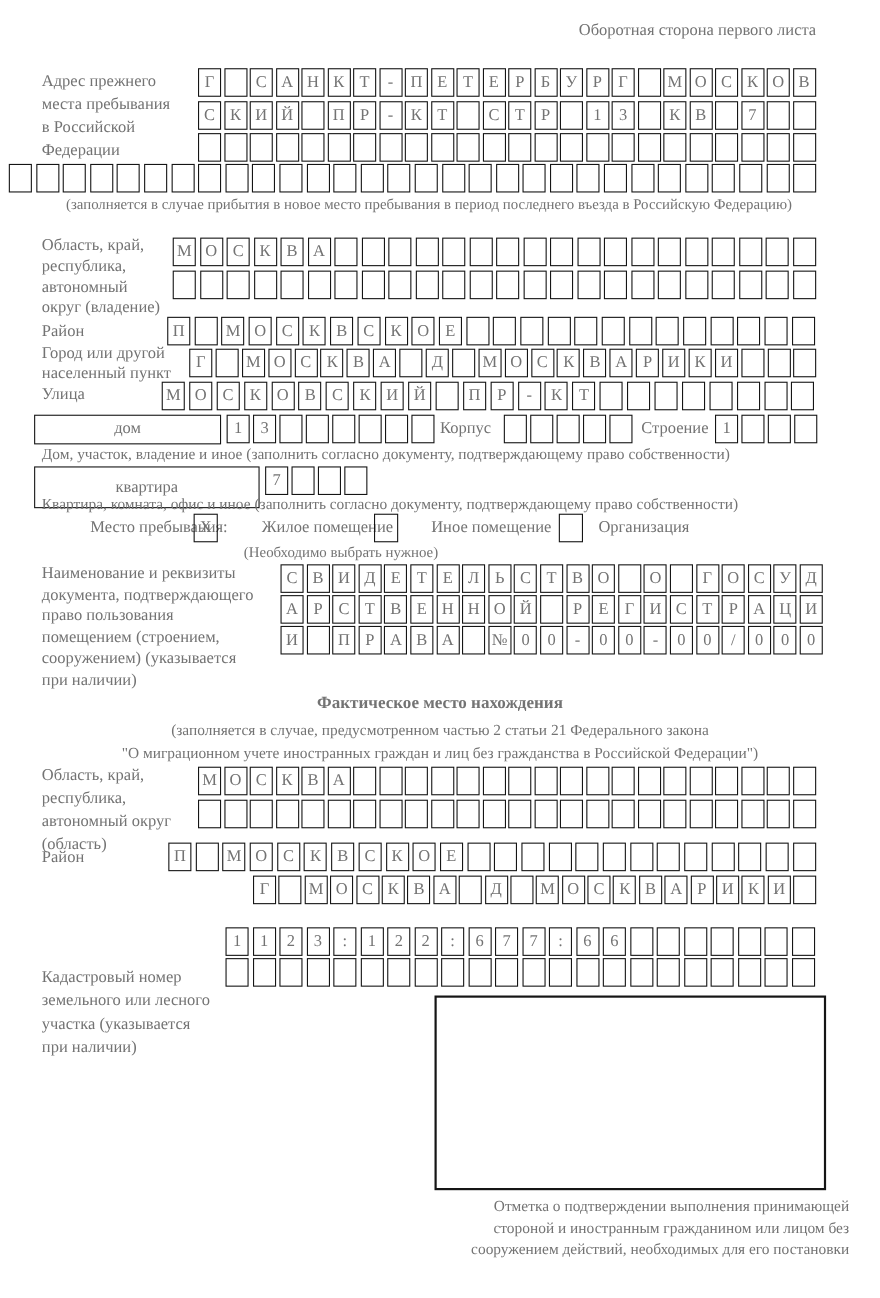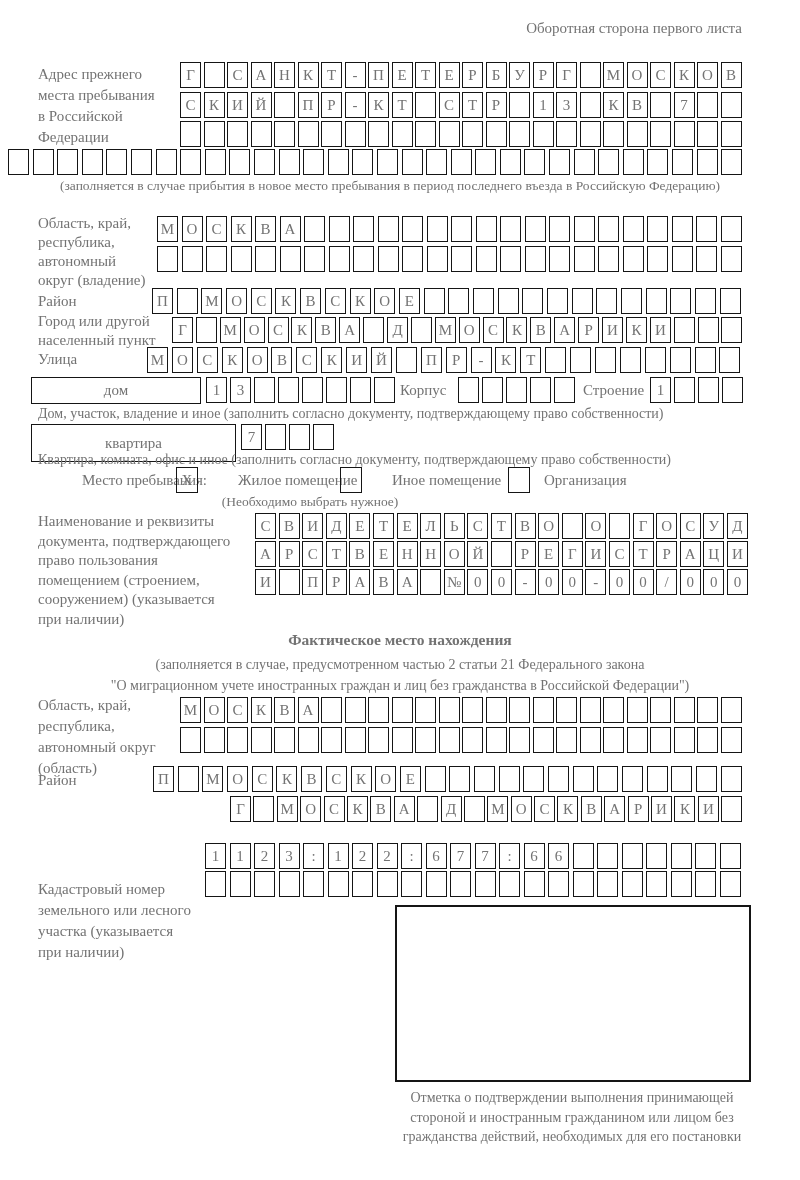"Отметка о подтверждении выполнения" div.abs { text-align: none -> right }
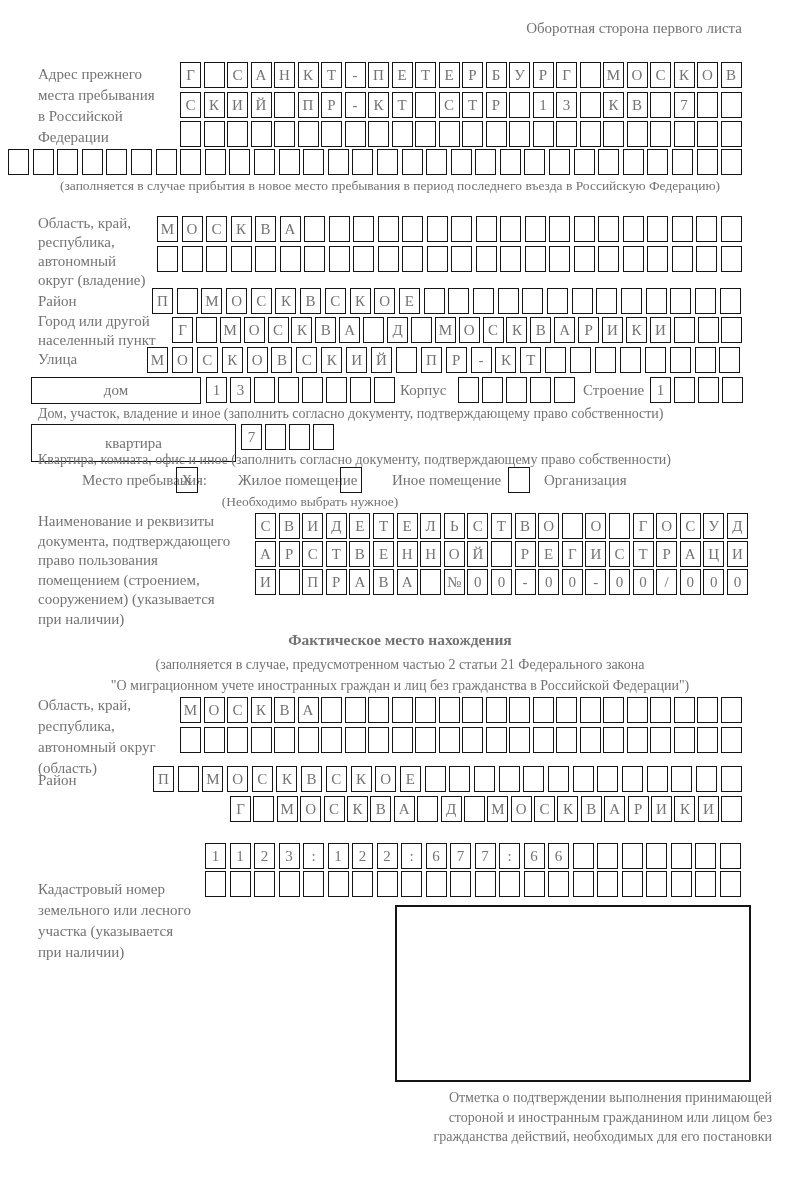"гражданства действий, необходимых для" div { text: гражданства -> сооружением }
